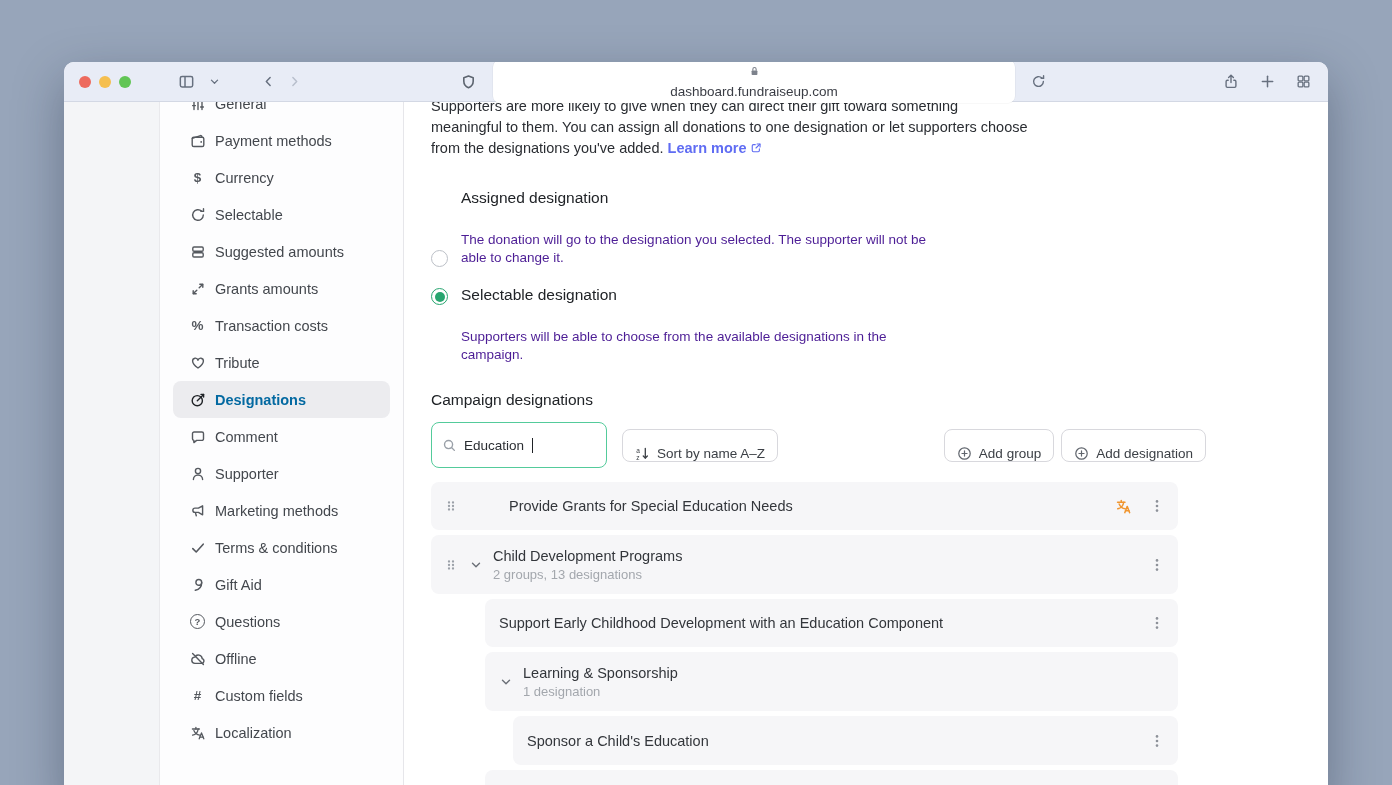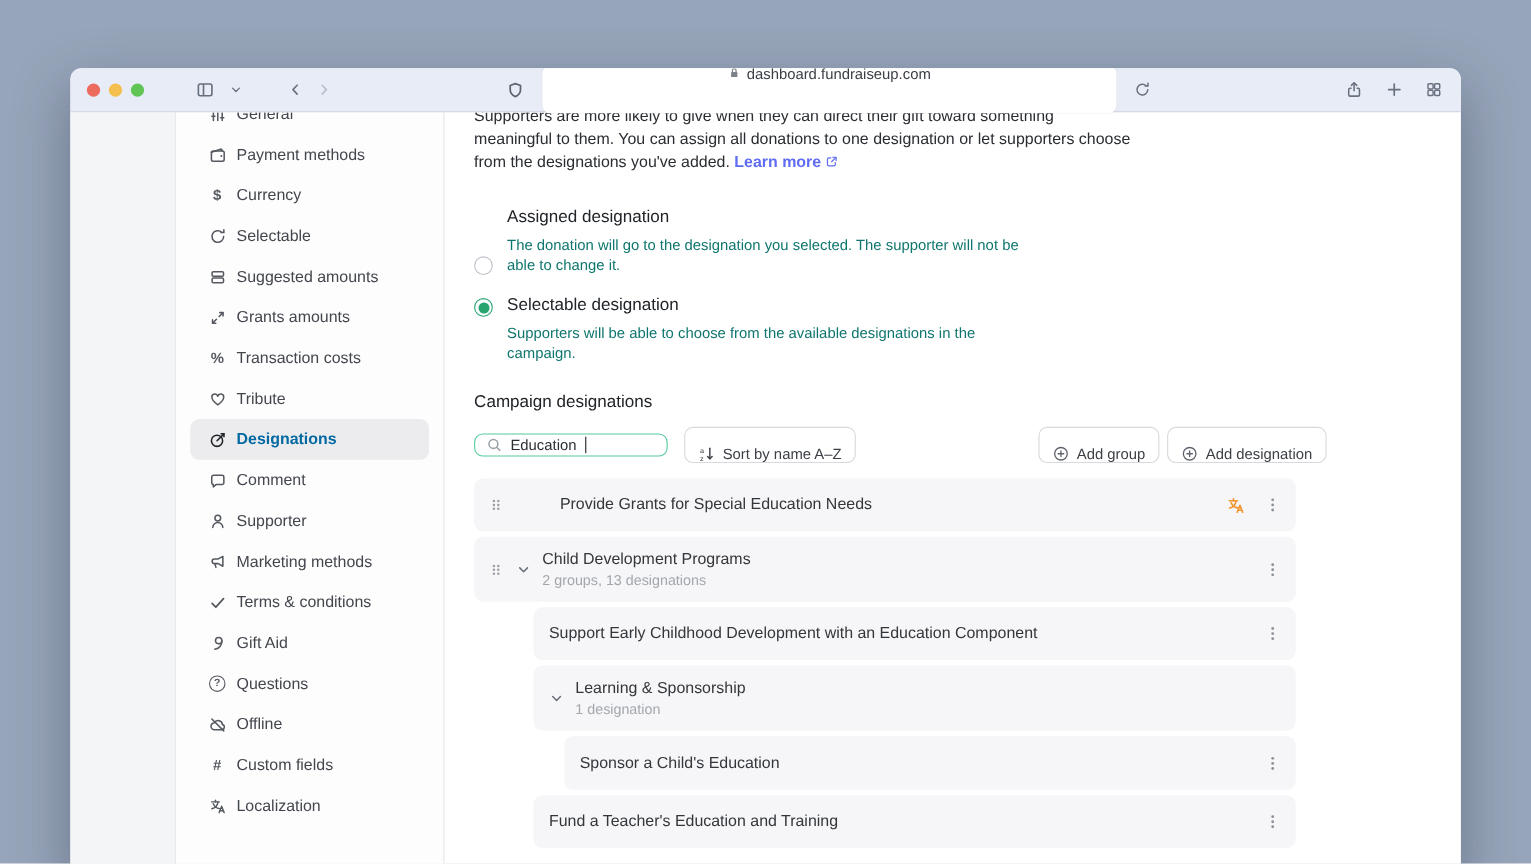"dashboard.fundraiseup.com" .urlbar { align-items: none -> center; flex-direction: none -> column }
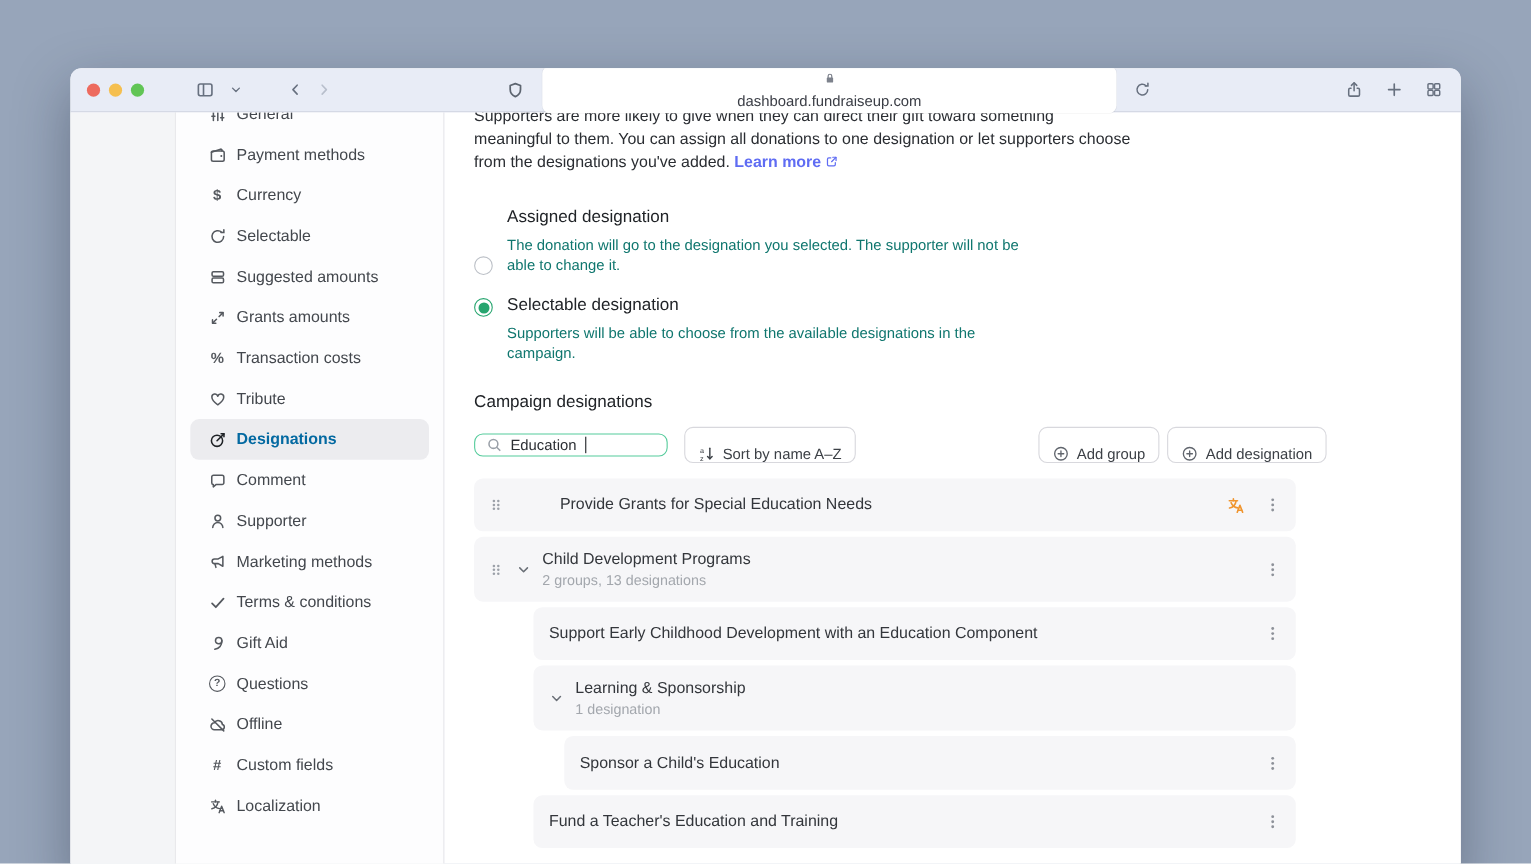"The donation will go to" .optdesc { color: #0f766e -> #4c1d95; margin-top: 7px -> 24px }
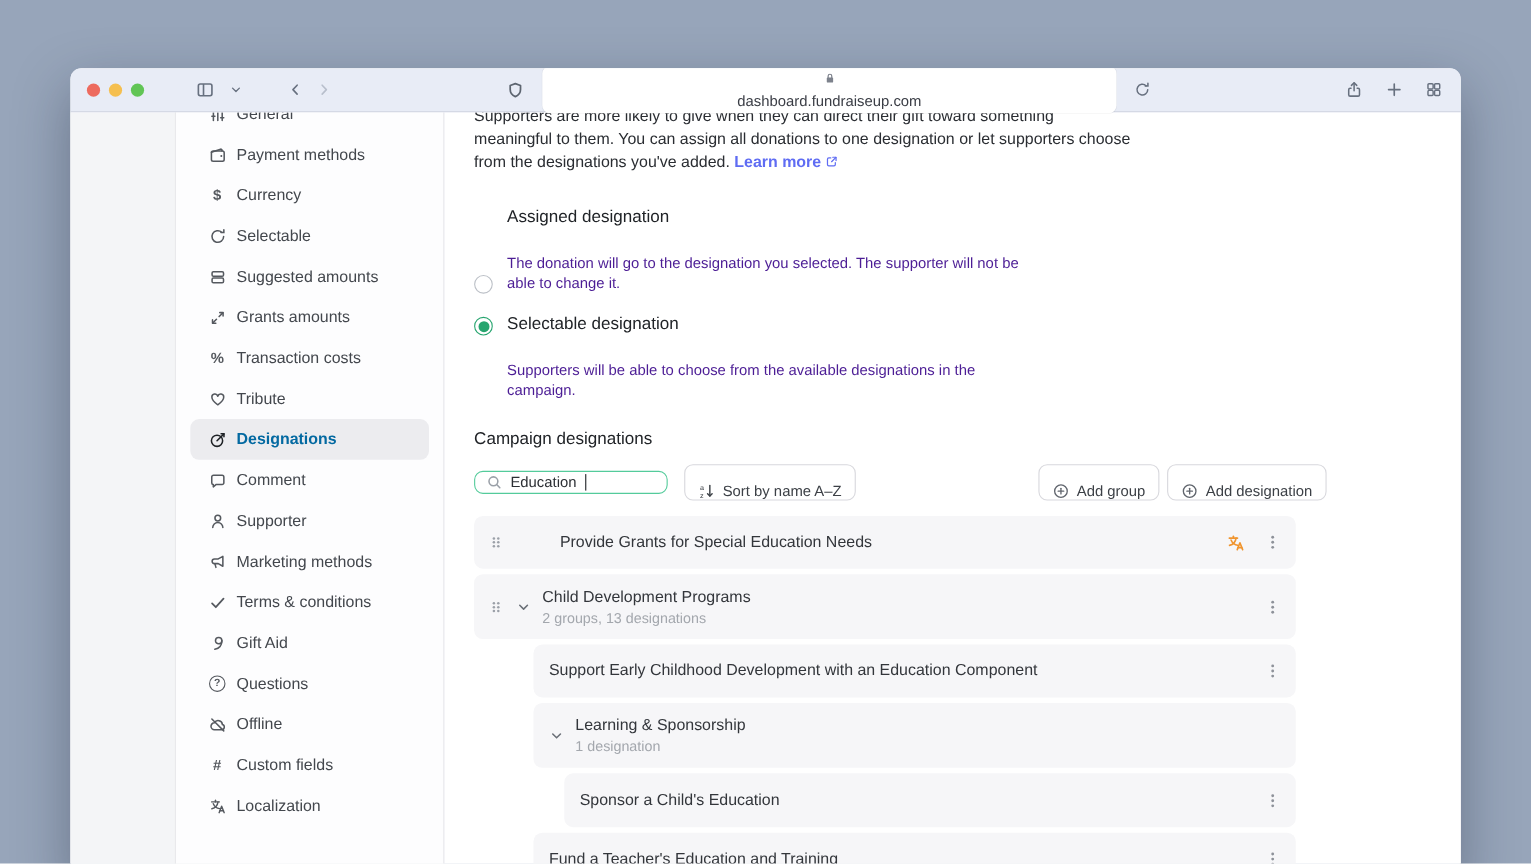"Education" .searchbox { height: 21px -> 46px }
